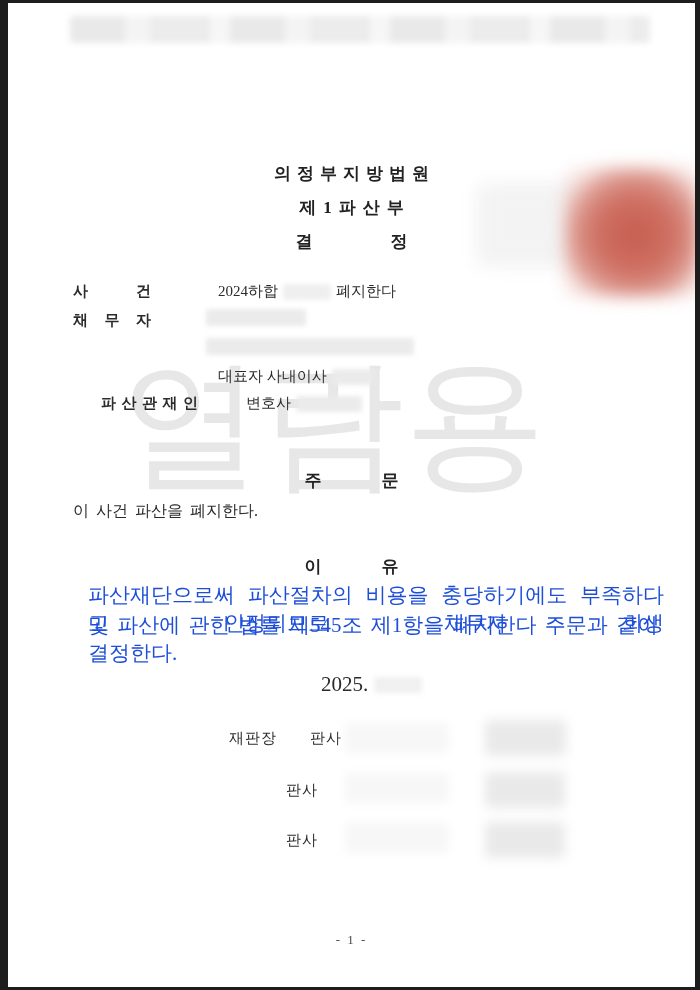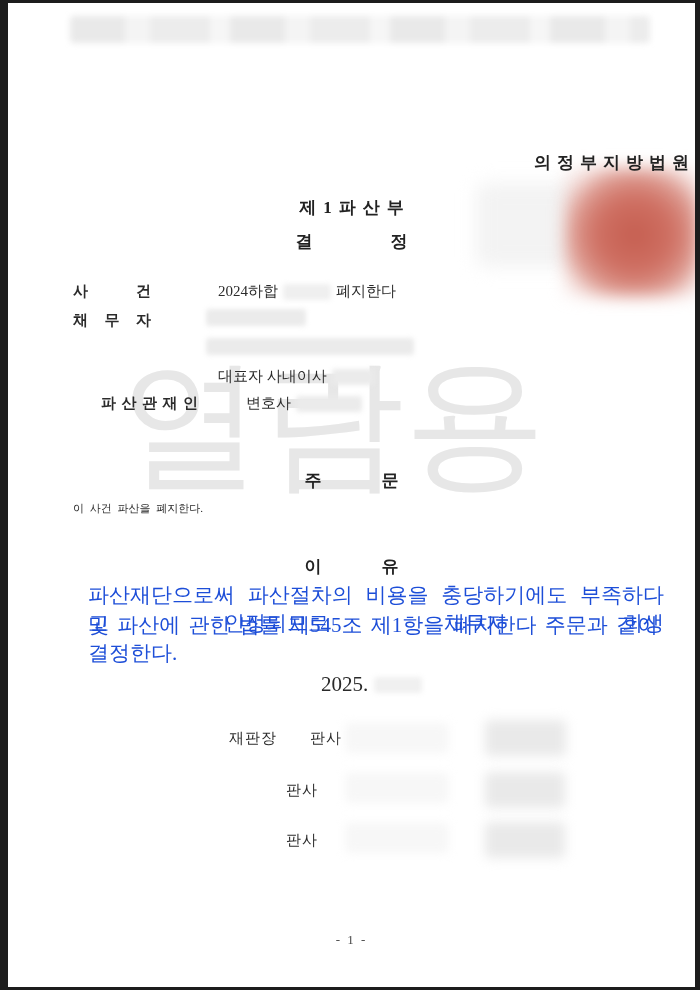"의정부지방법원" .court-name { text-align: right -> none; top: 148px -> 159px }
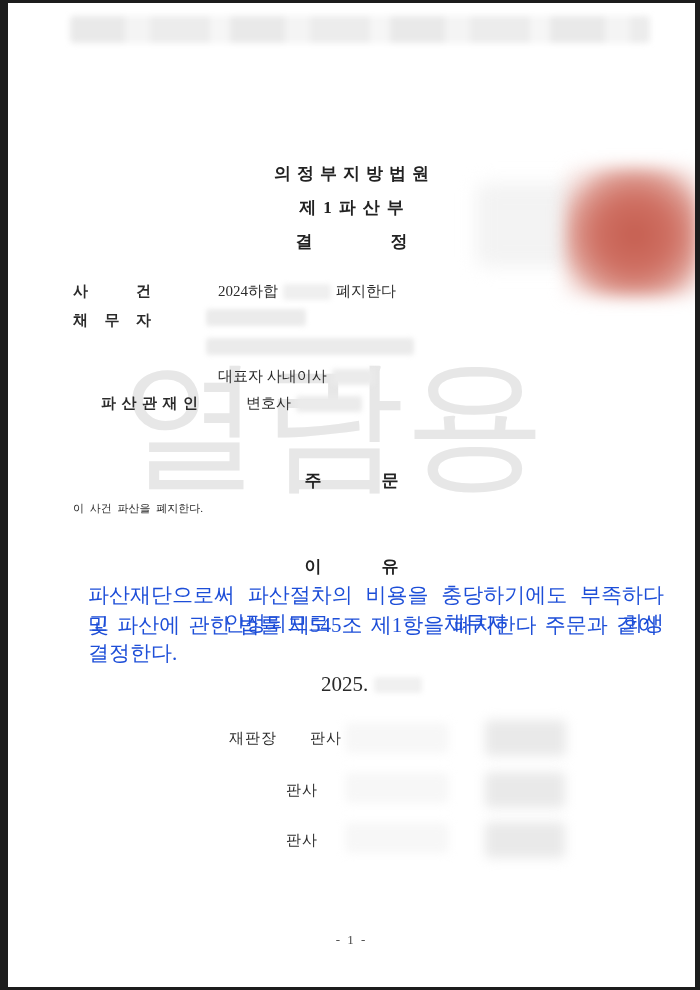"이 사건 파산을 폐지한다." .order-text { font-size: 11px -> 16px }
